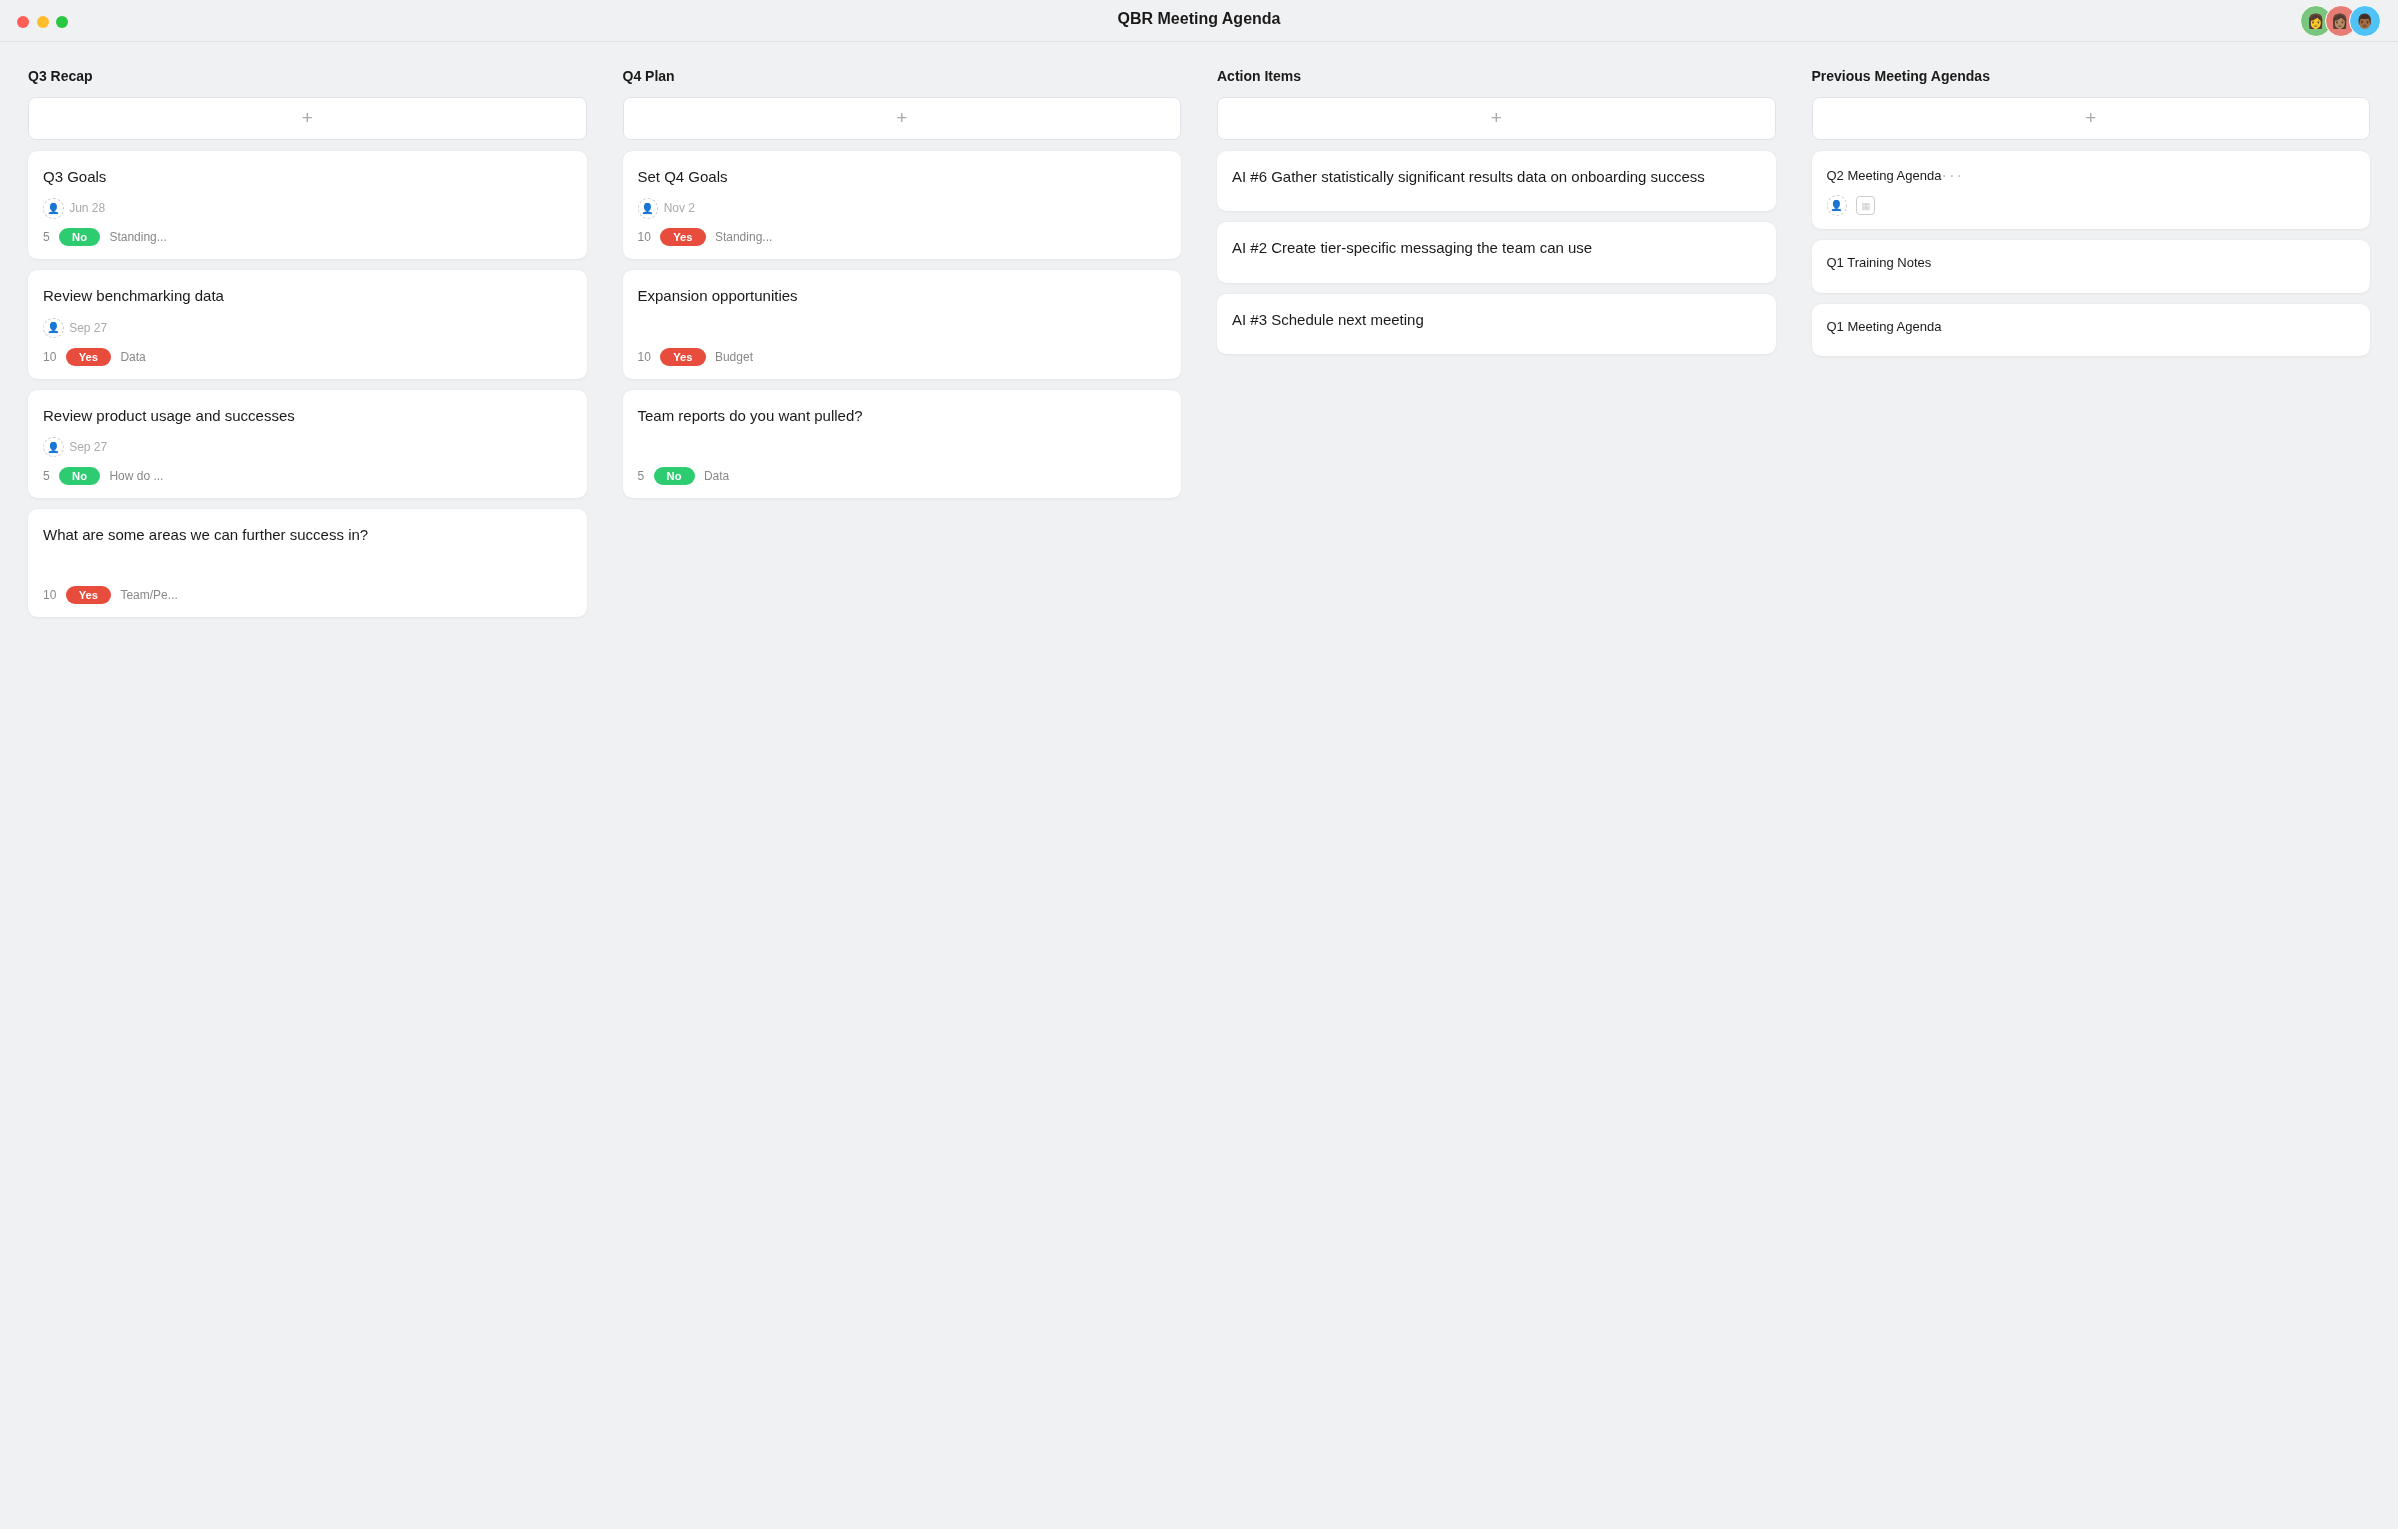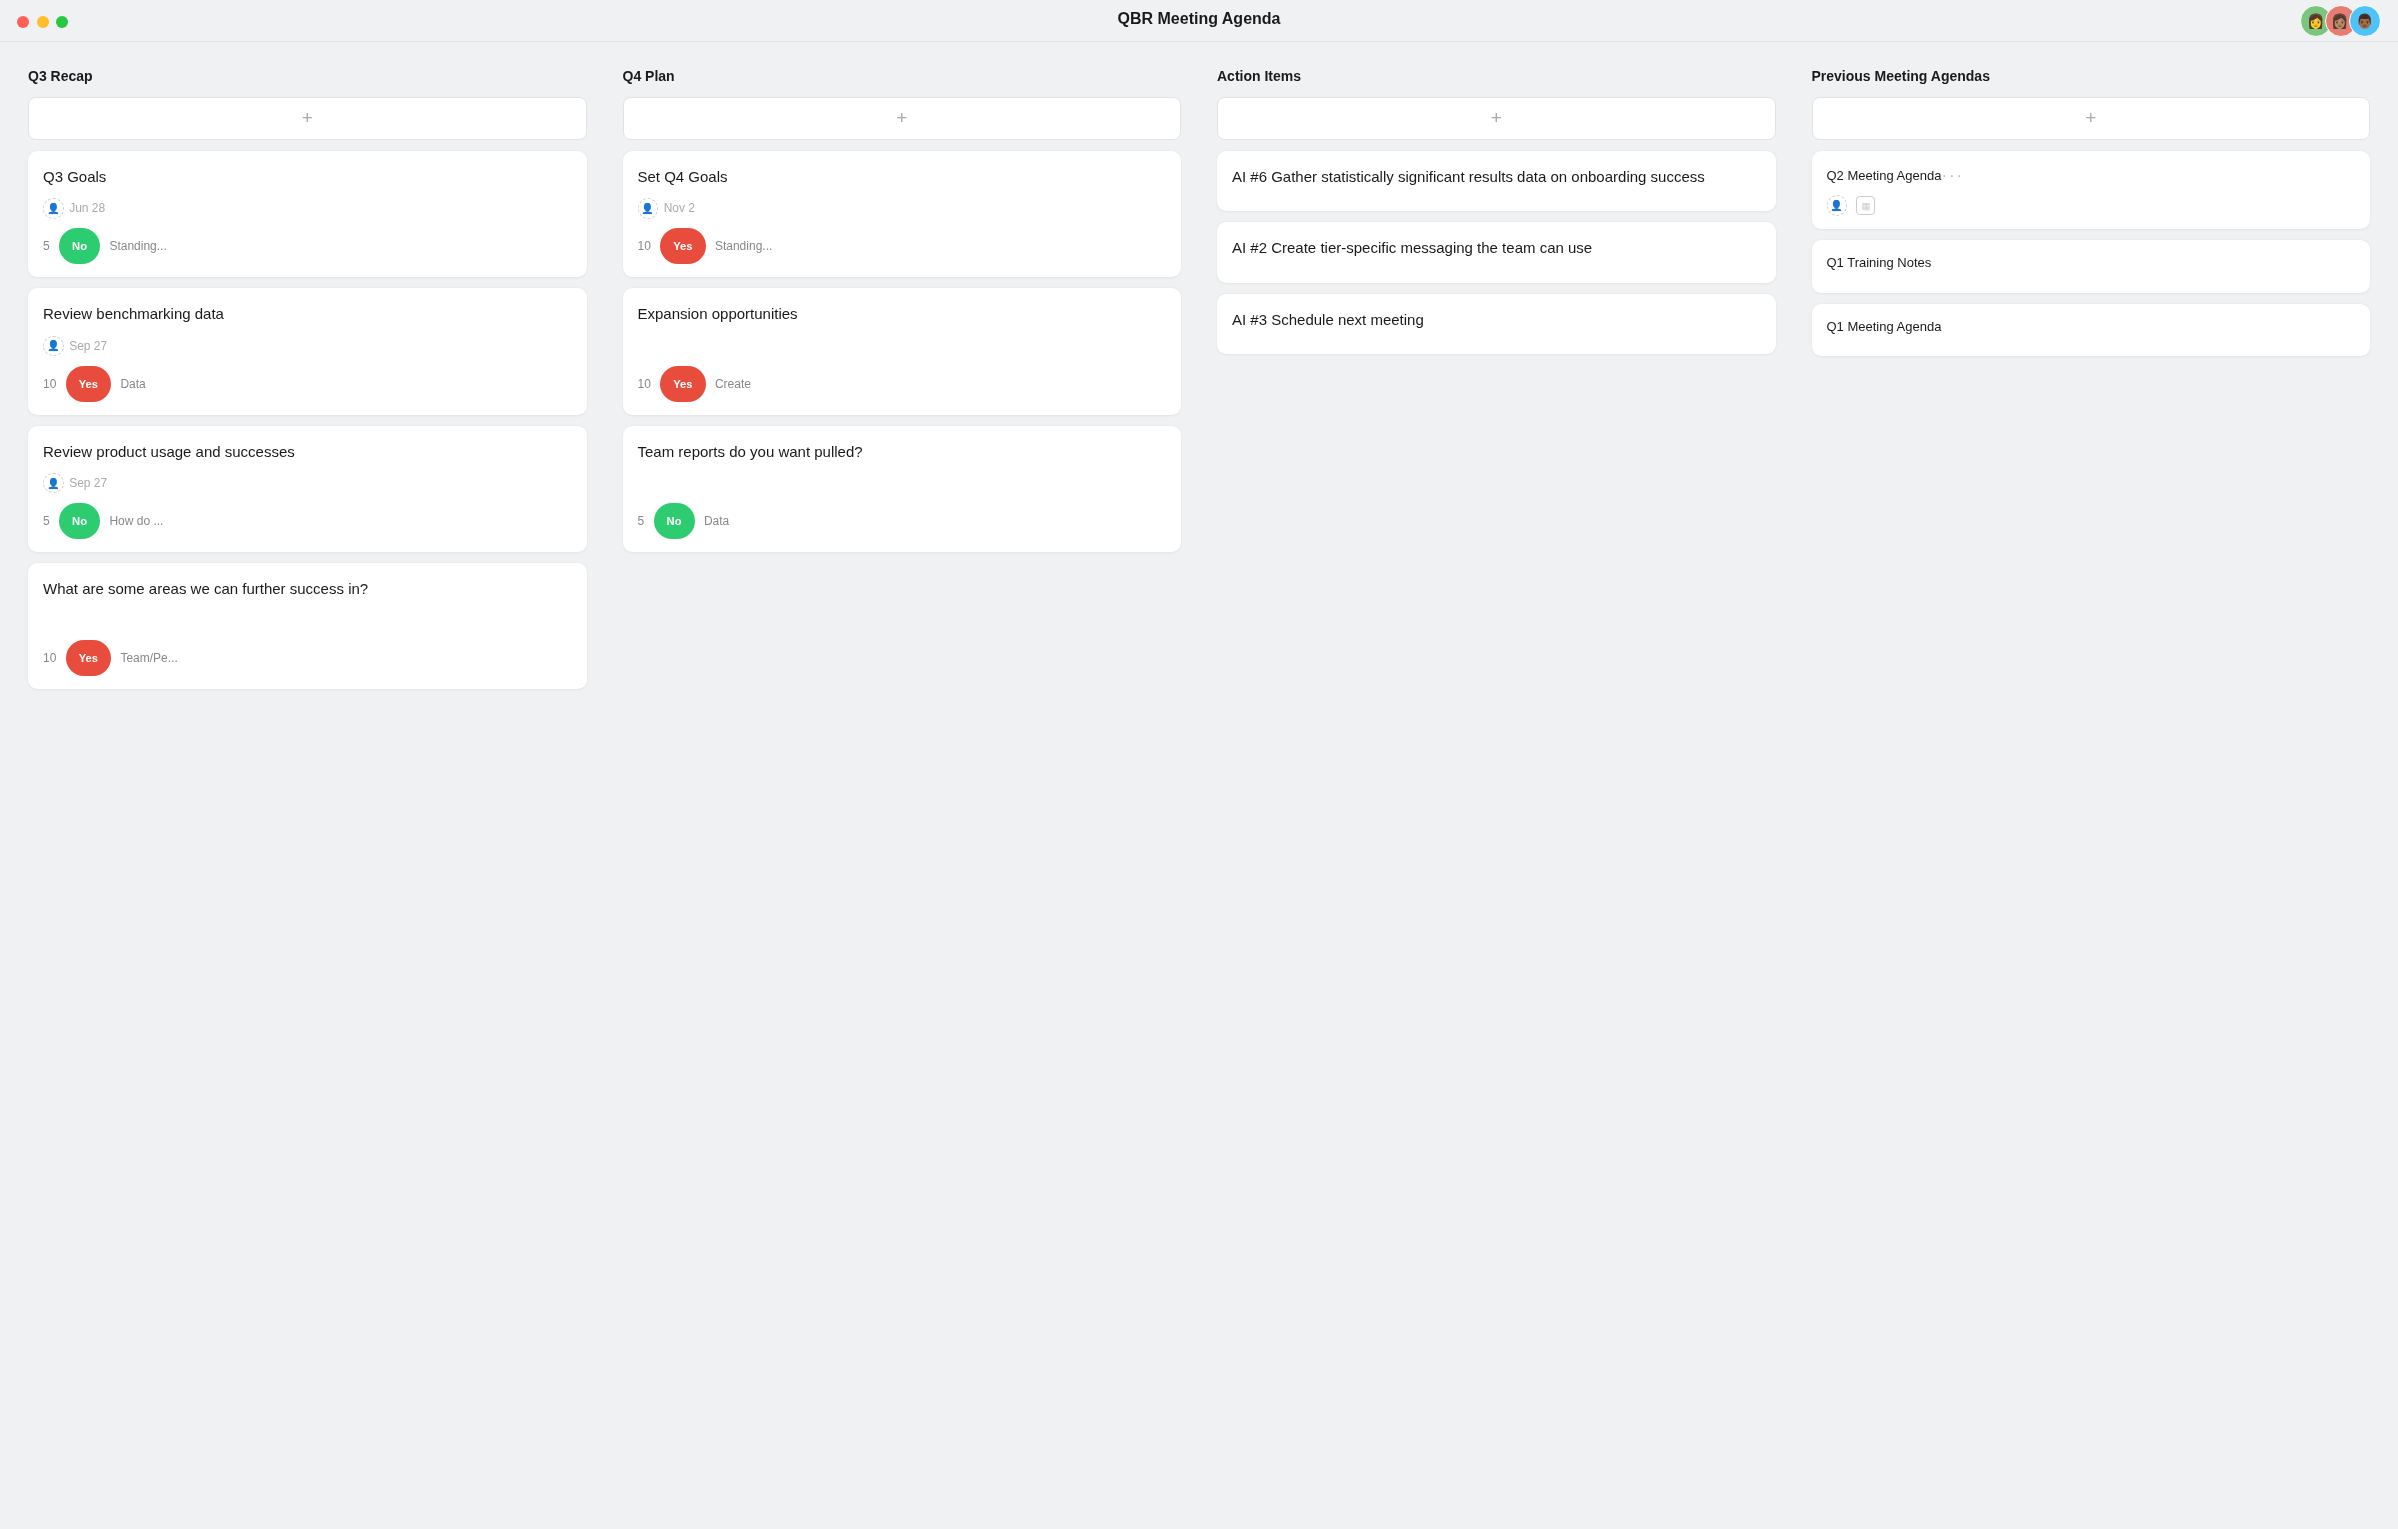"No" .badge { padding: 12px 13px -> 3px 13px }
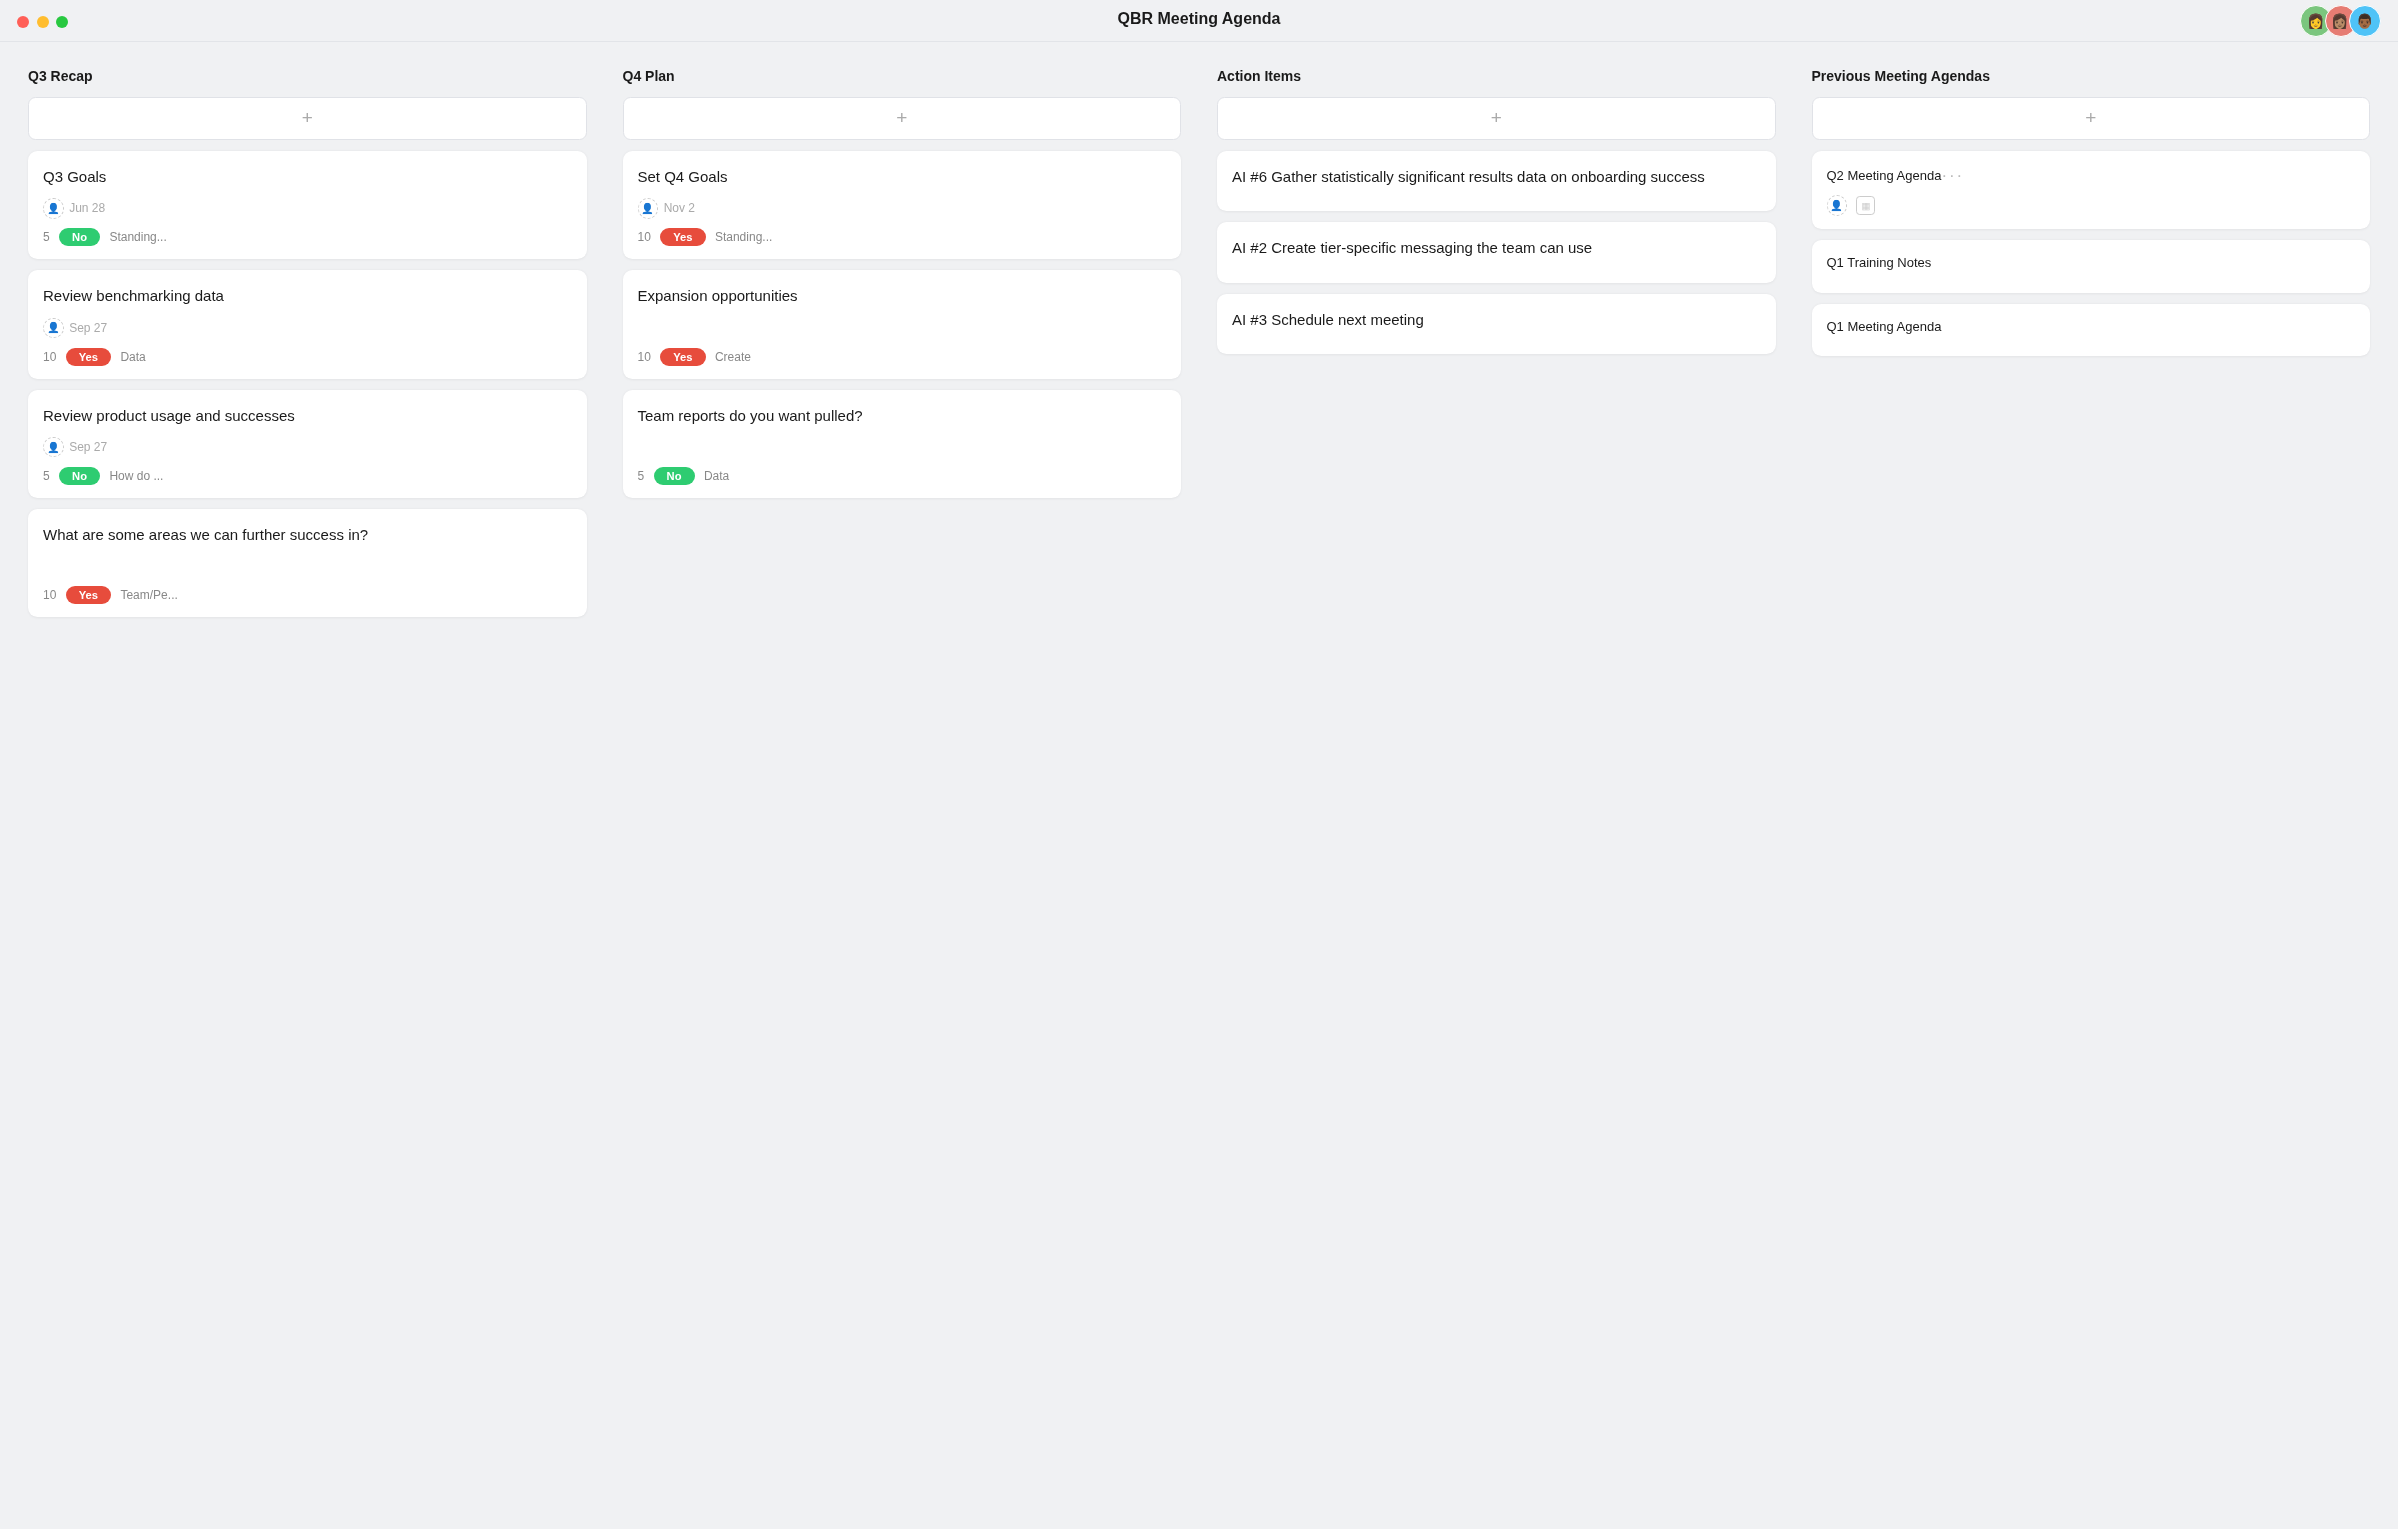"Create" span.card-label { text: Create -> Budget }
